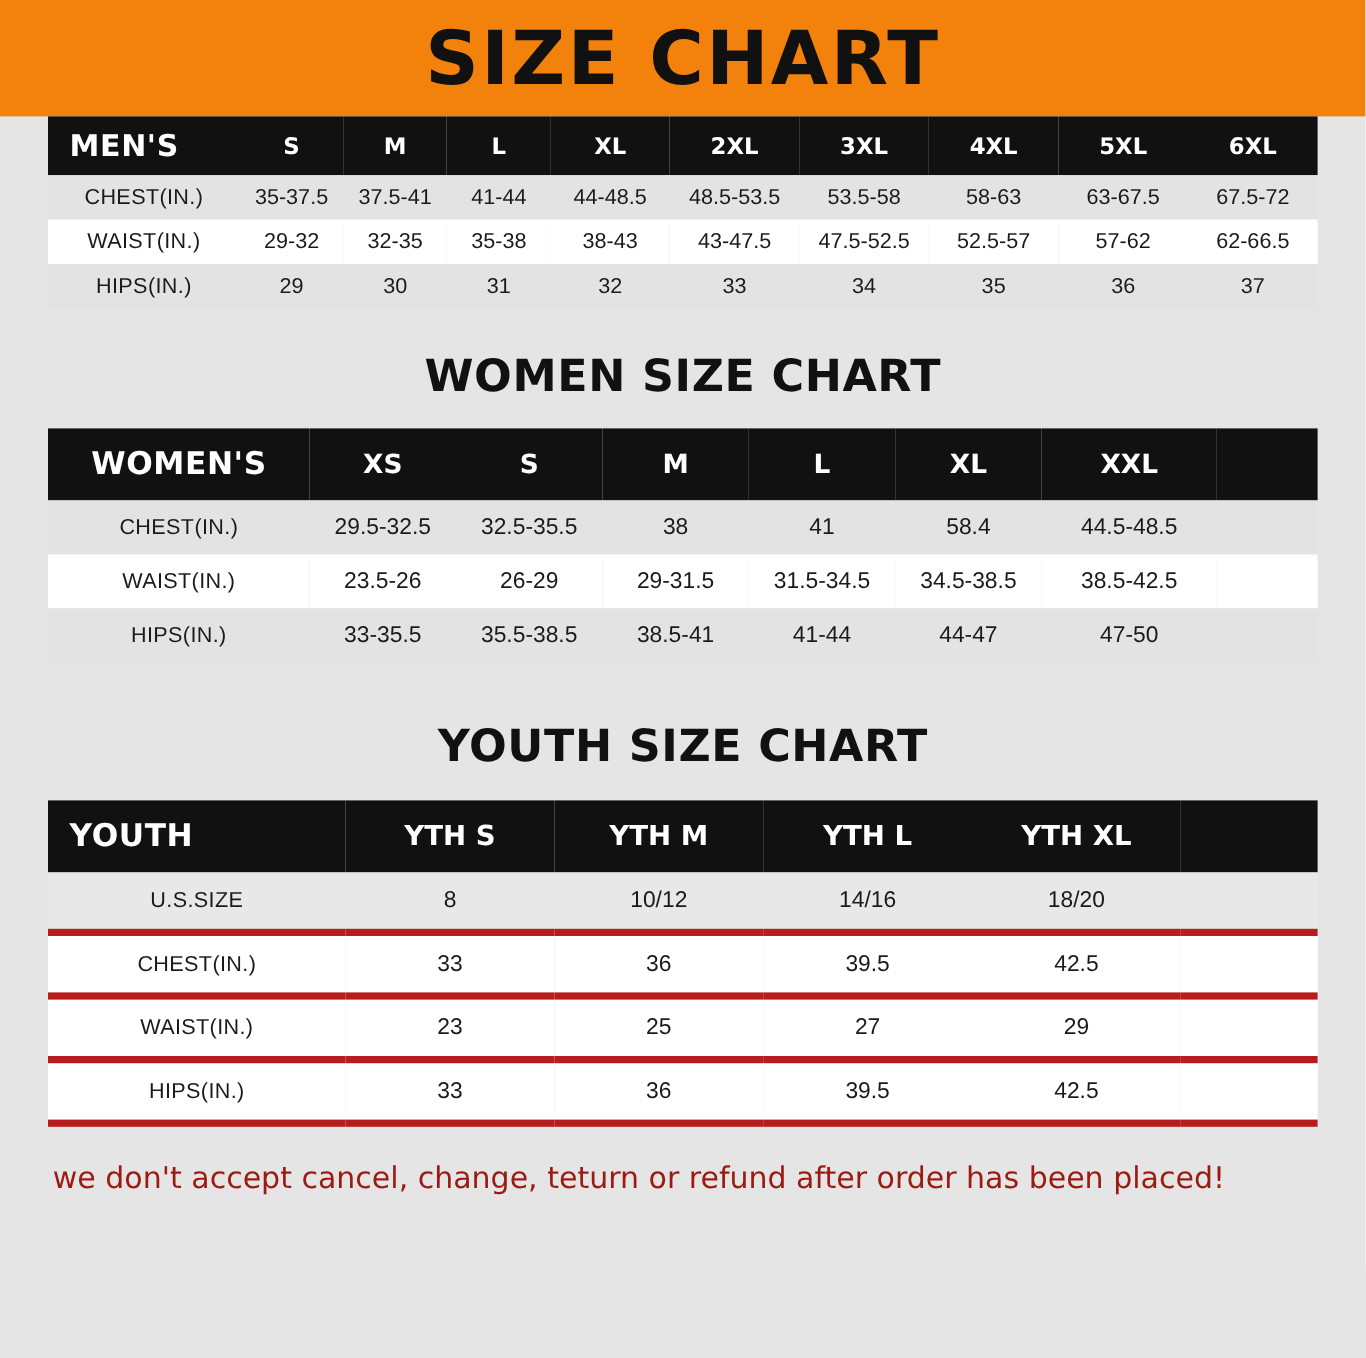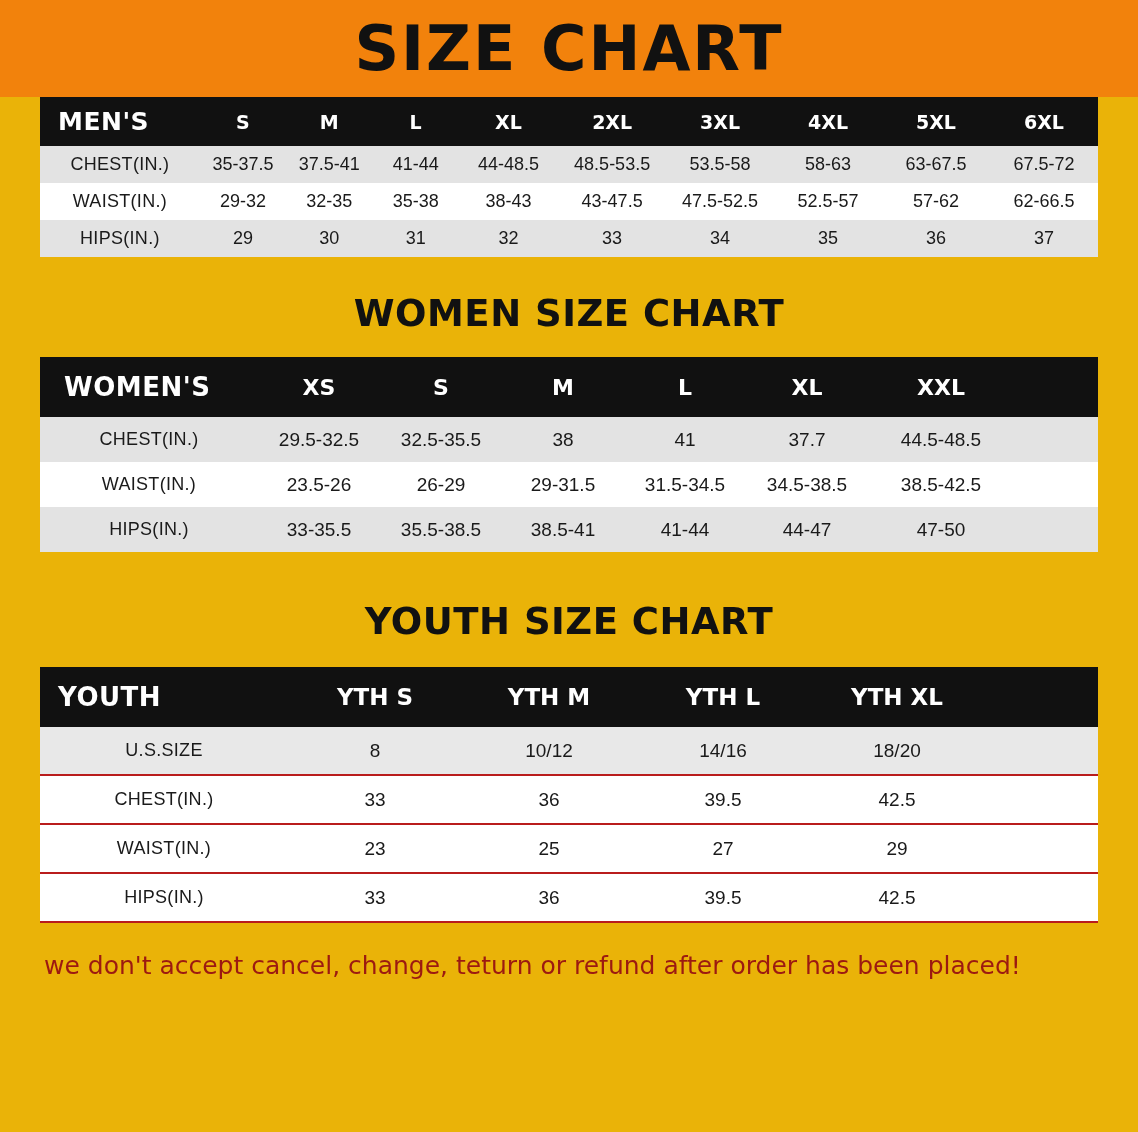"SIZE CHART" .page { background: #eab308 -> #e5e5e5 }
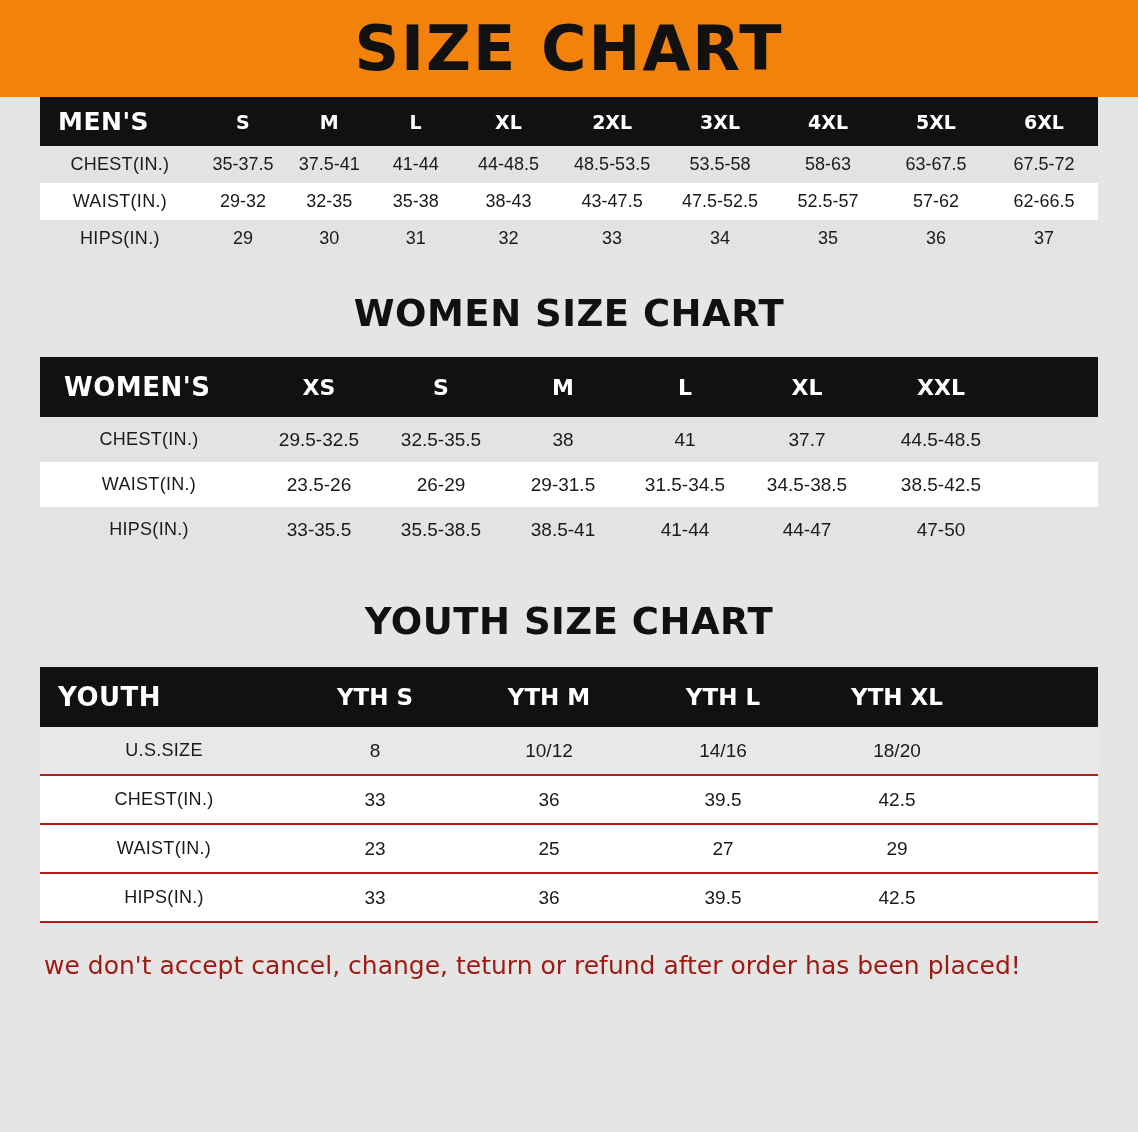"WOMEN'S" .tbl-women thead th.corner { padding-left: 24px -> 36px }
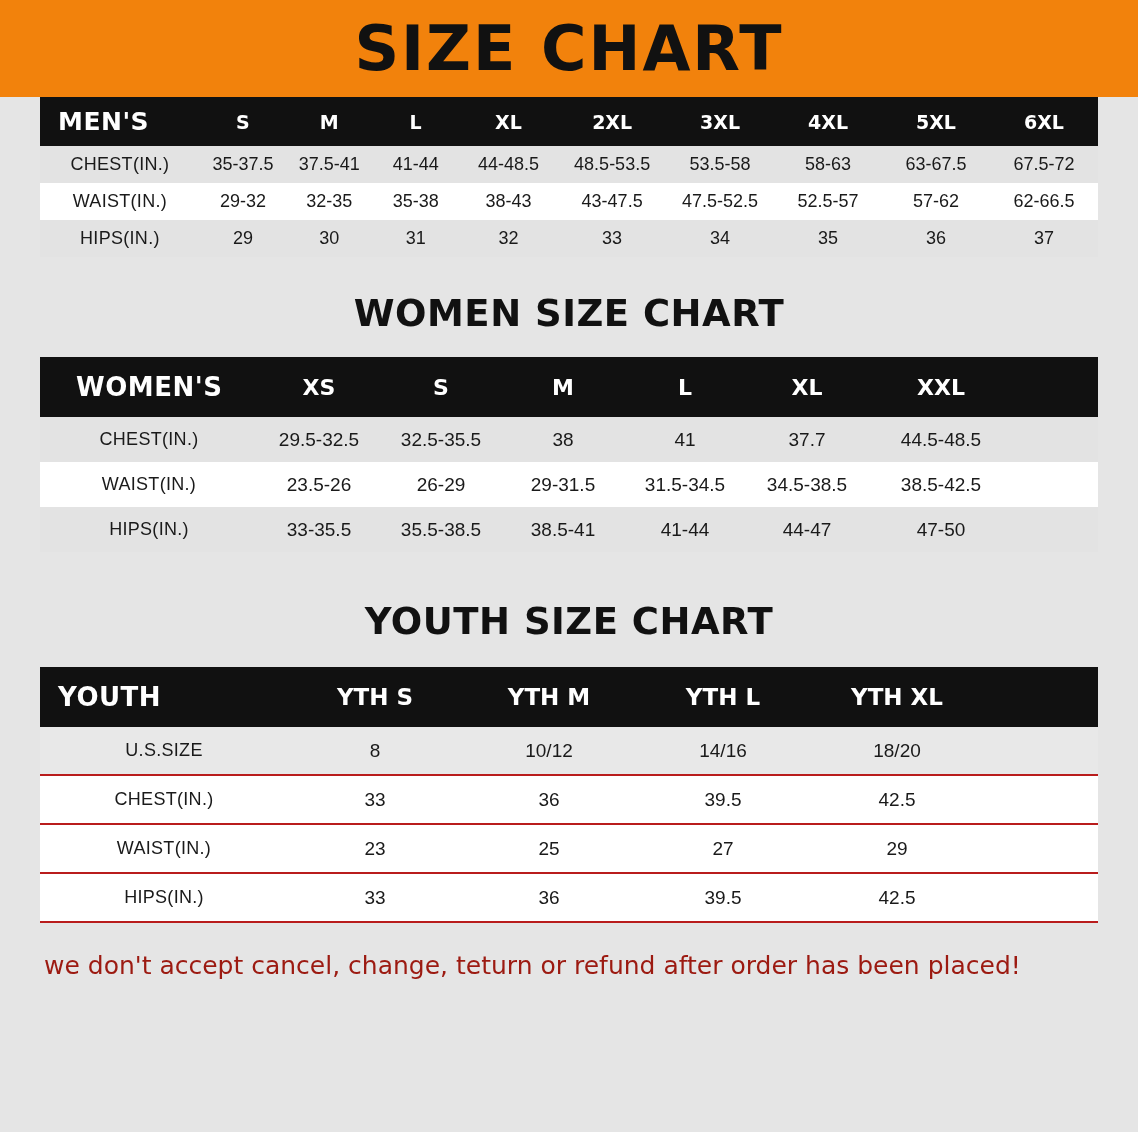"37.7" td { text: 37.7 -> 58.4 }
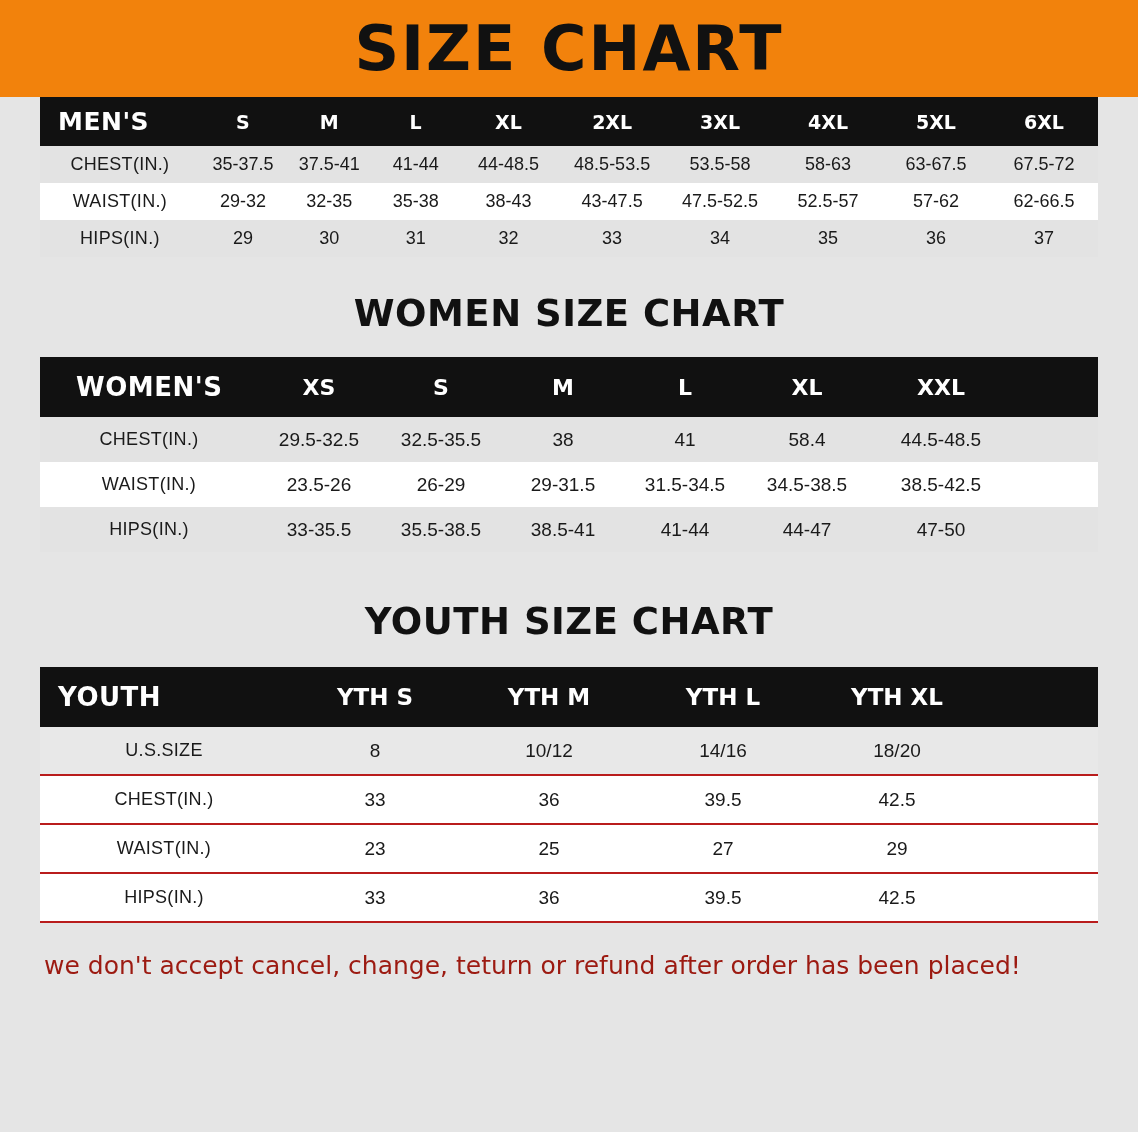"U.S.SIZE" .tbl-youth tbody tr td { border-bottom: 2px solid #b91c1c -> 6px solid #b91c1c }
